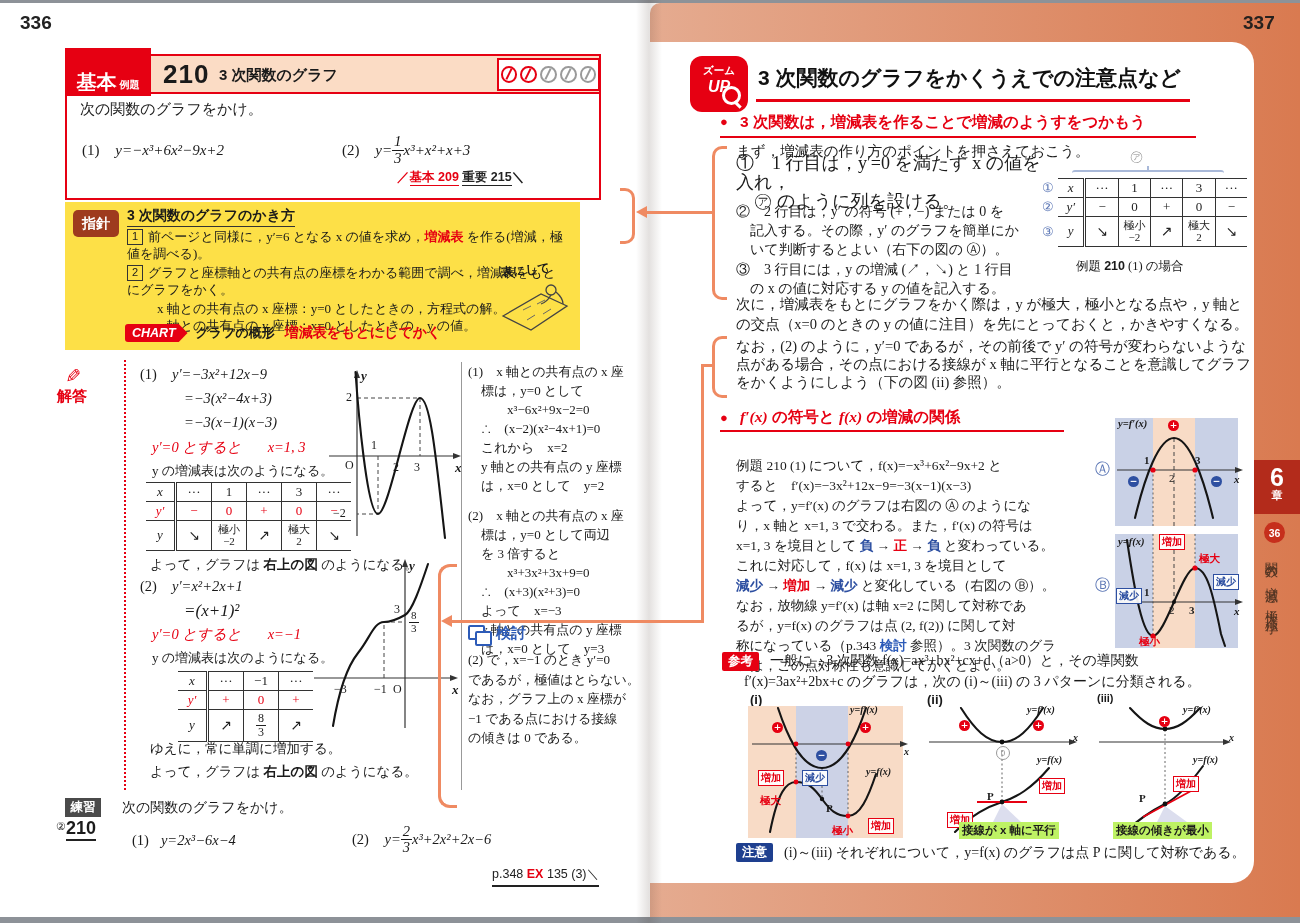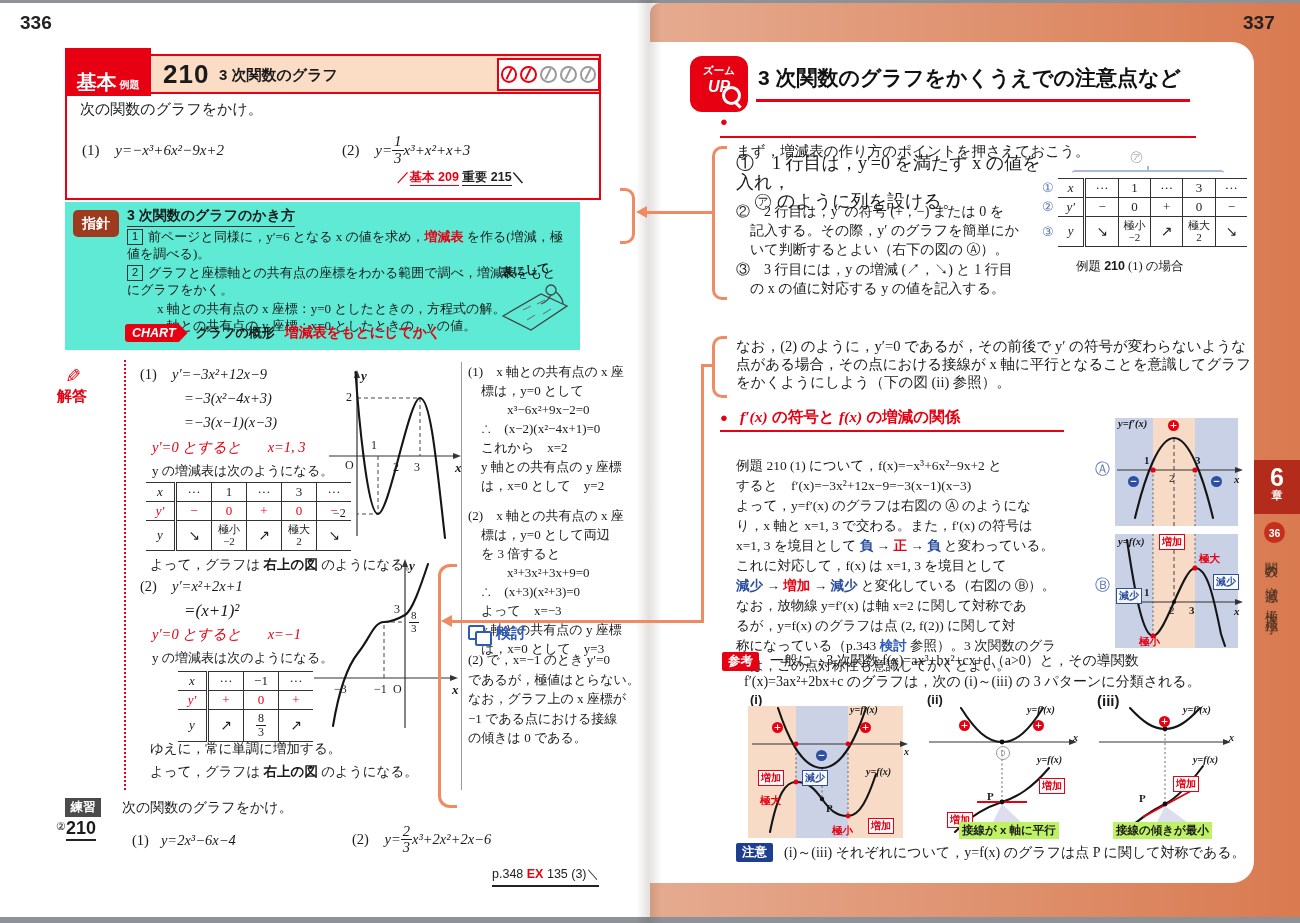"3 次関数は，増減表を作ることで増減のようすをつかもう" div.abs { html: none -> <div>3 次関数は，増減表を作ることで増減のようすをつかもう</div> }
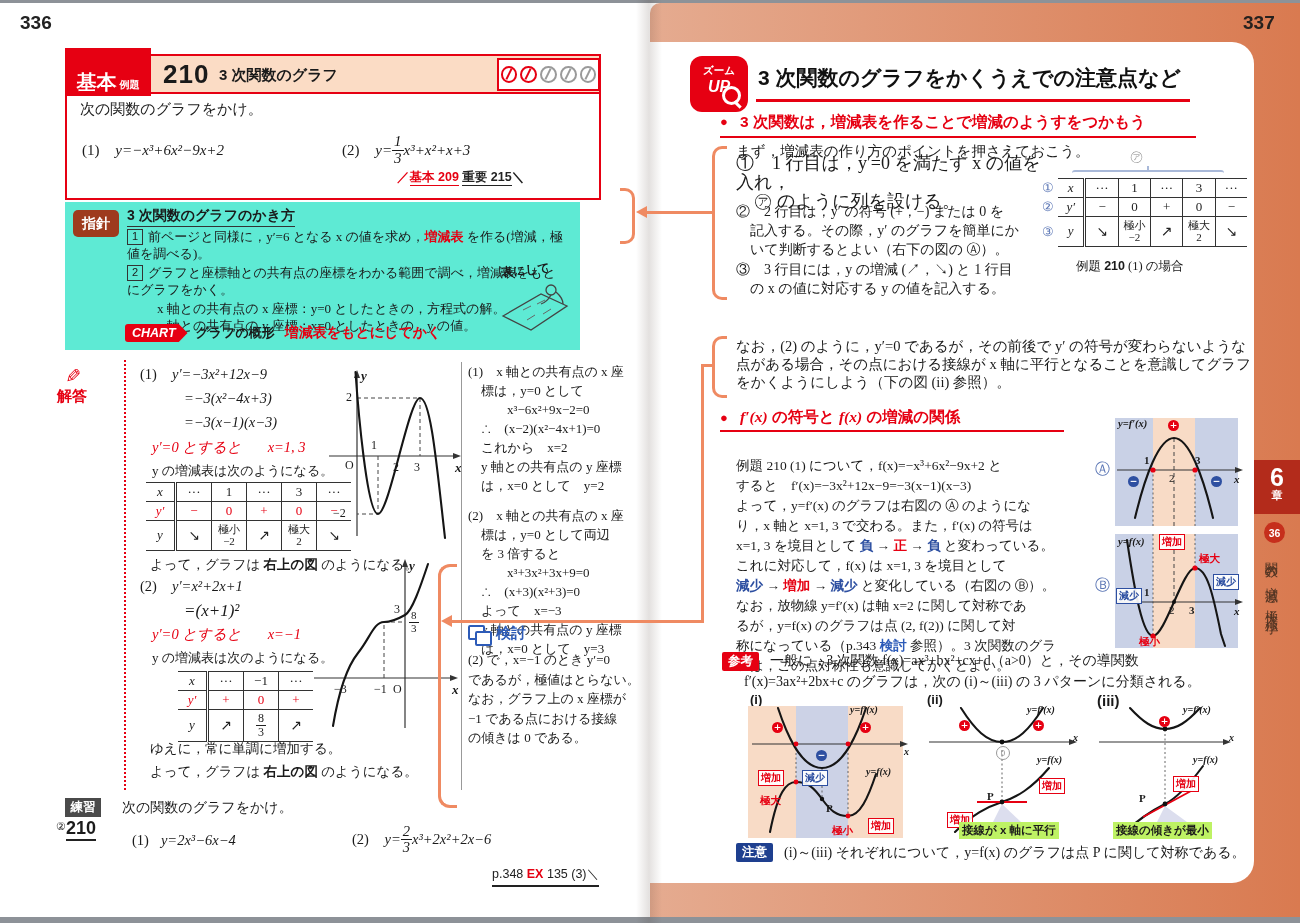"指針" div.abs { background: #5eead4 -> #fde047 }
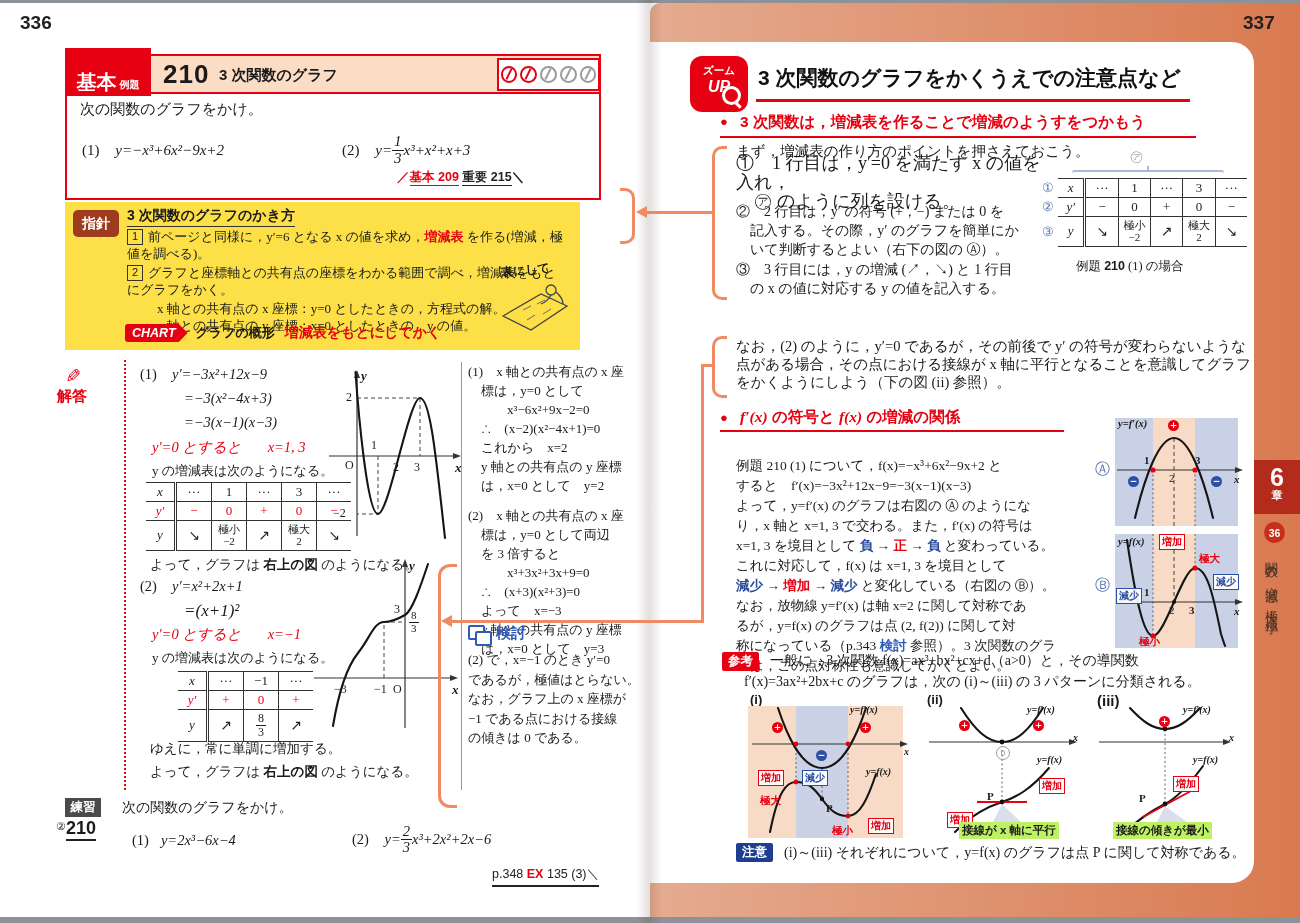"次に，増減表をもとにグラフをかく際は，y が極大，極小となる点や，y" div.abs { html: none -> <div>次に，増減表をもとにグラフをかく際は，y が極大，極小となる点や，y 軸との交点（x=0 のときの y の値に注目）を先にとっておくと，かきやすくなる。</div> }
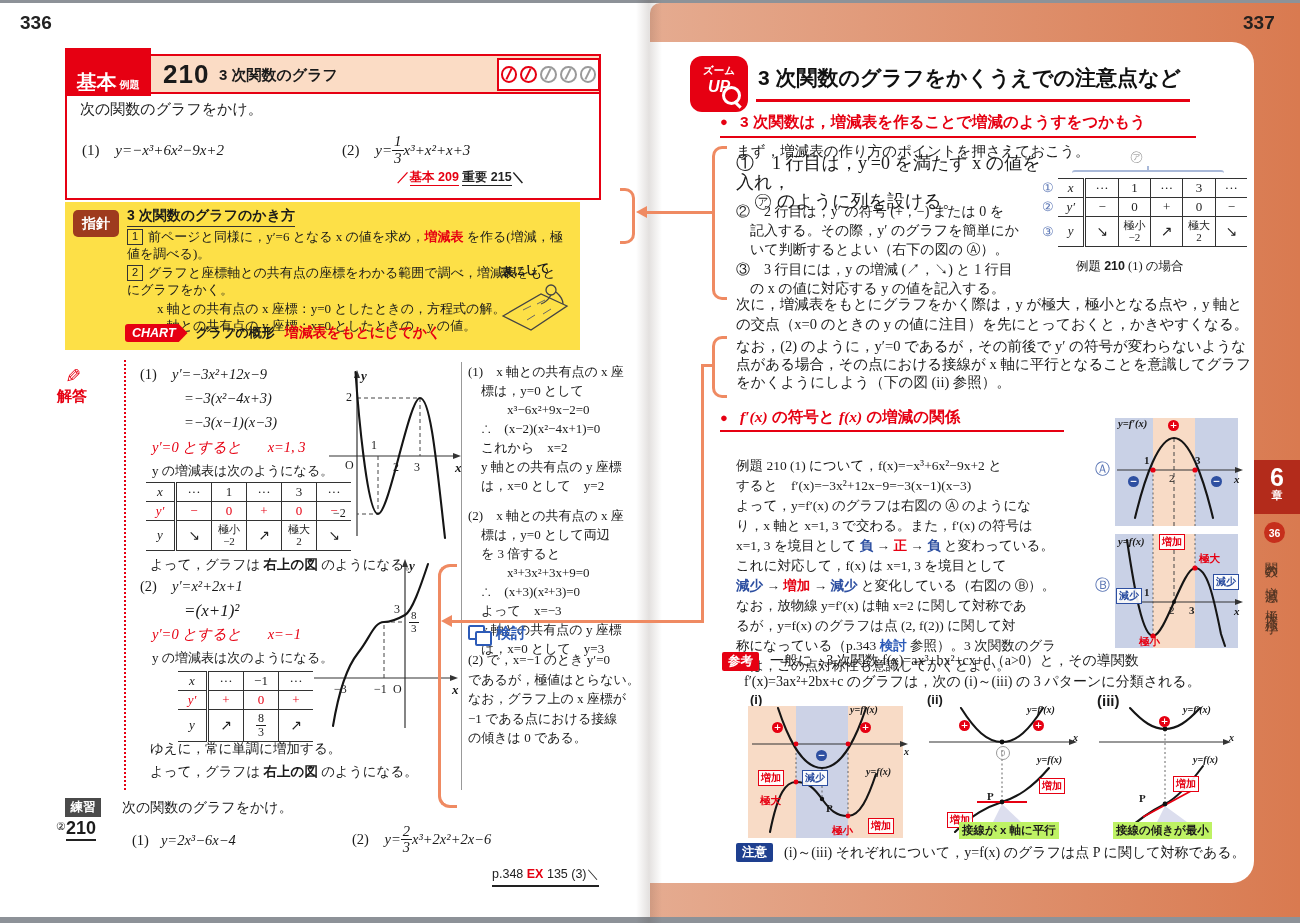"(iii)" span.abs { font-size: 15px -> 11px }
